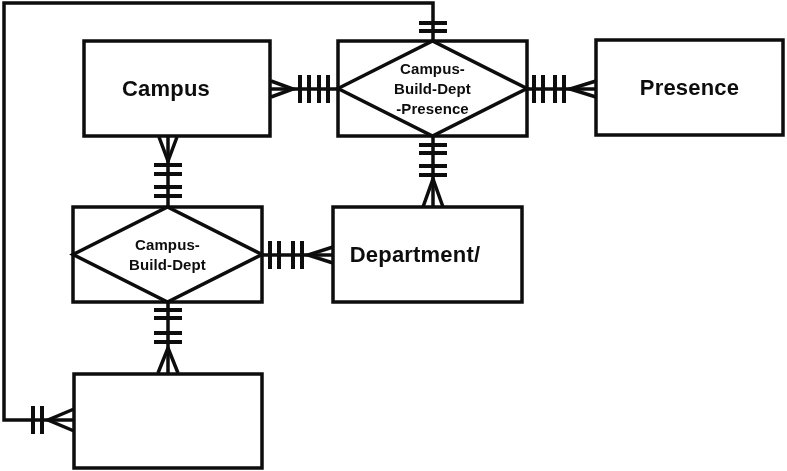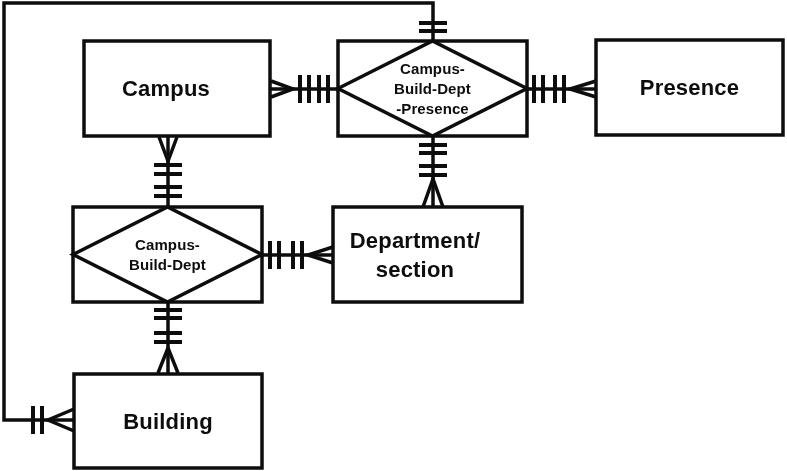"section" span { html: <span>section</span> -> none }
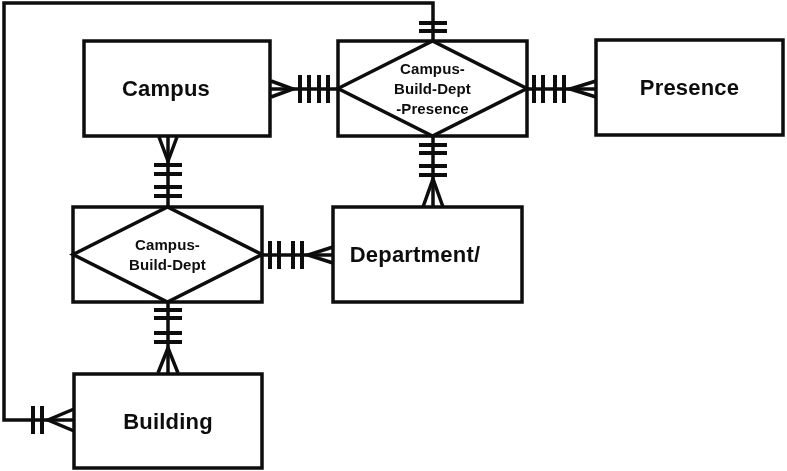"Building" div.lbl { html: <div> <span>Building</span> </div> -> none }
